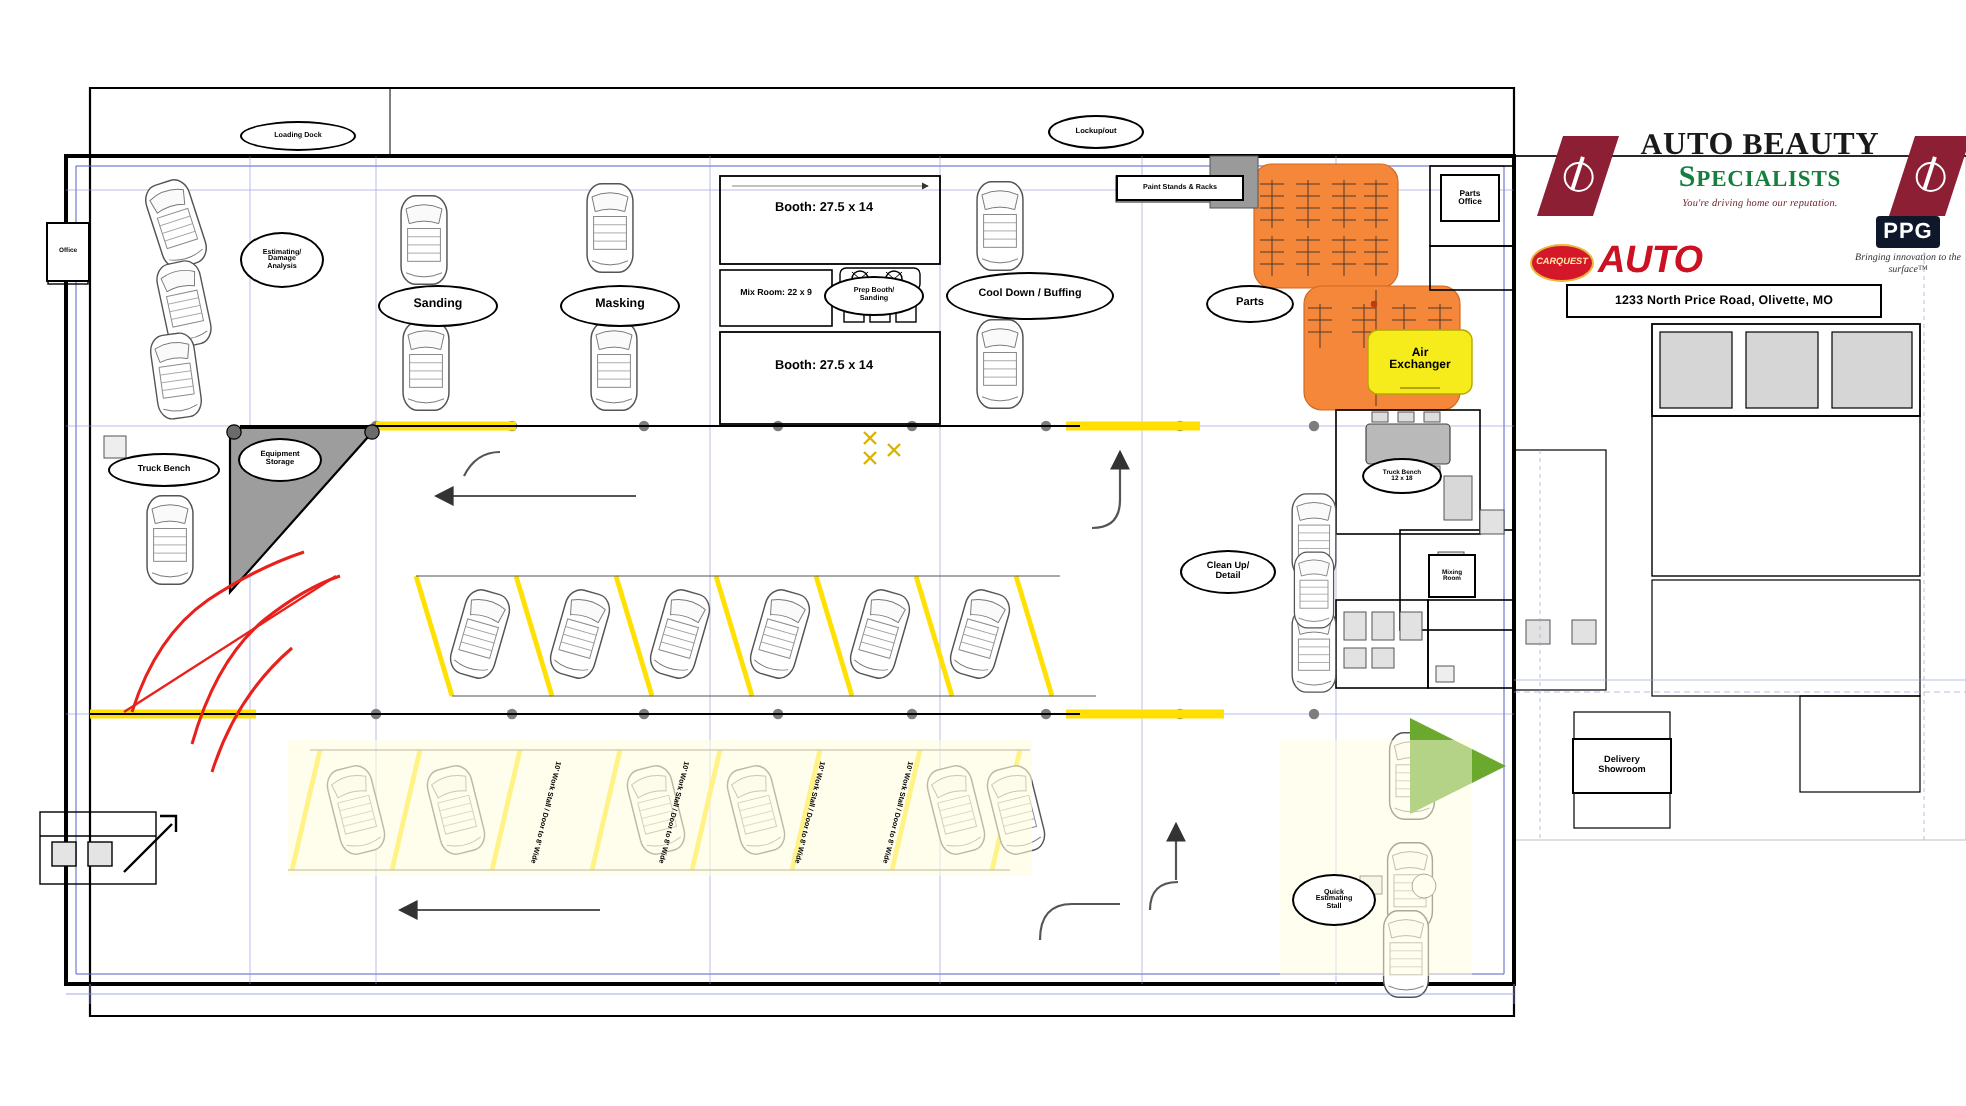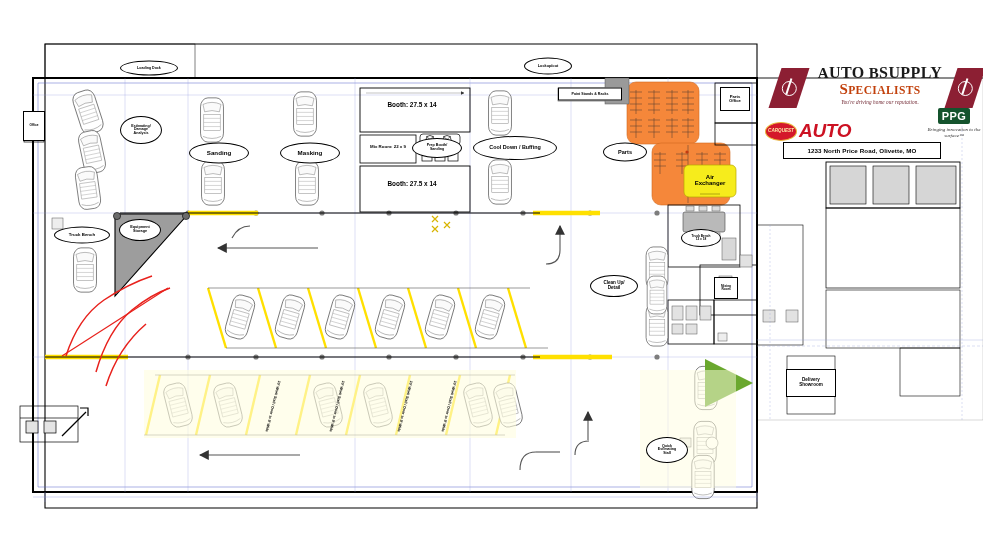"SUPPLY" span.sm { text: SUPPLY -> EAUTY }
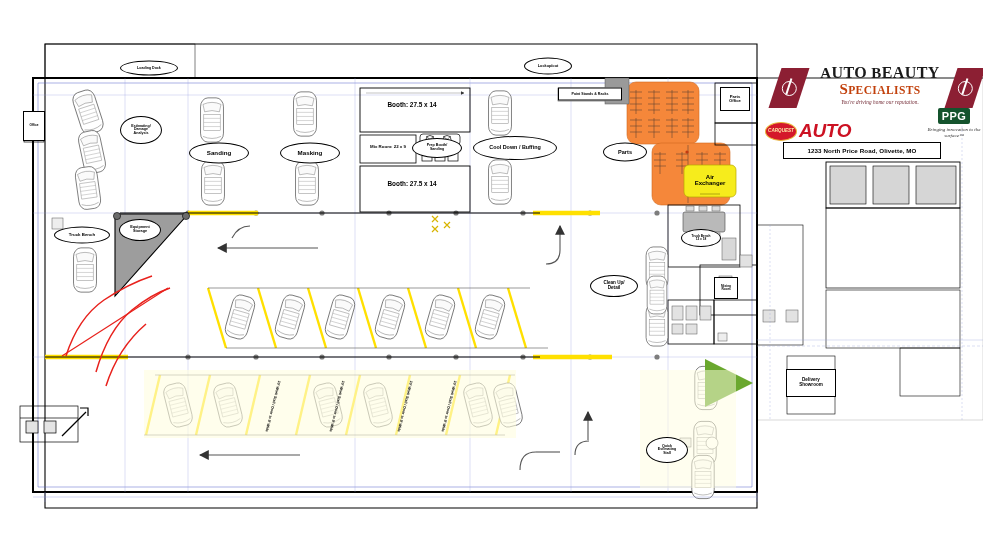"SPECIALISTS" .abs-l2 { color: #c2410c -> #15803d }
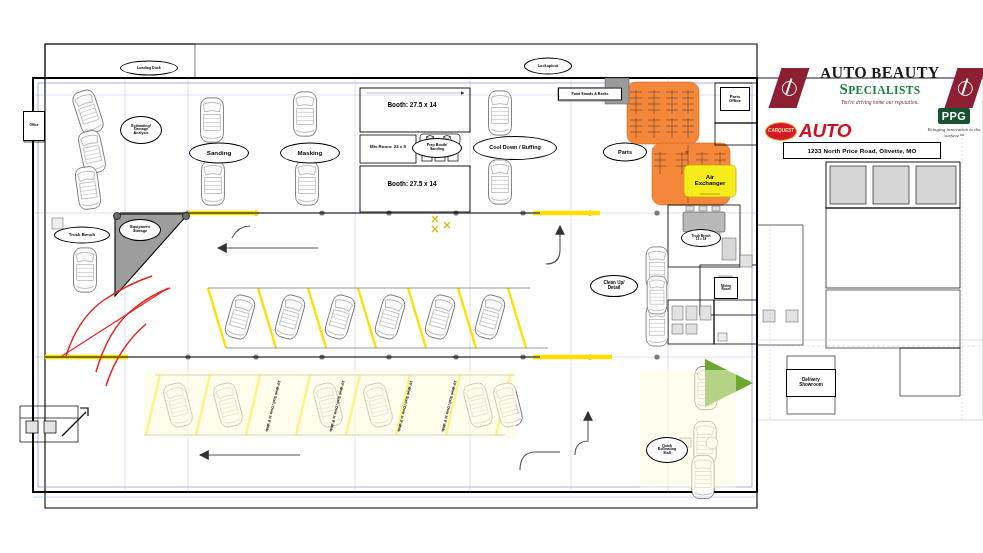"PPG" .ppg-mark { background: #14532d -> #0f172a }
